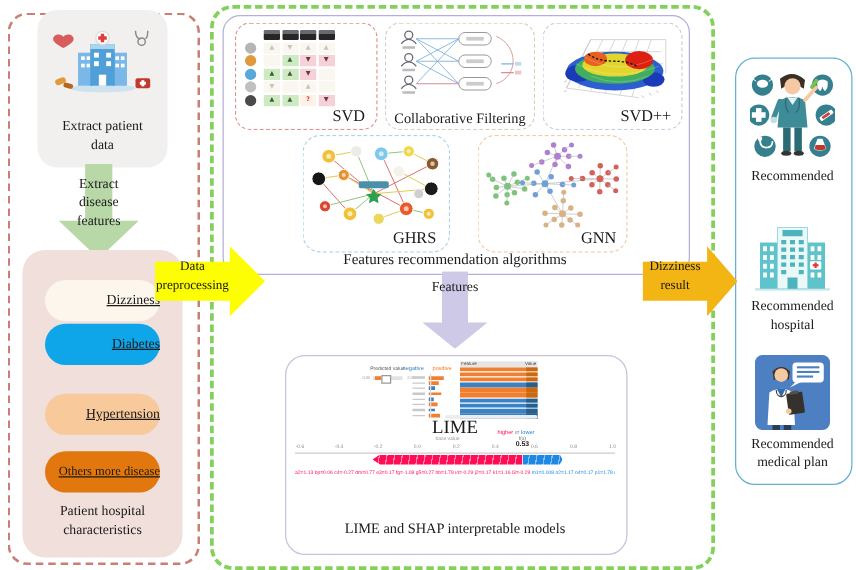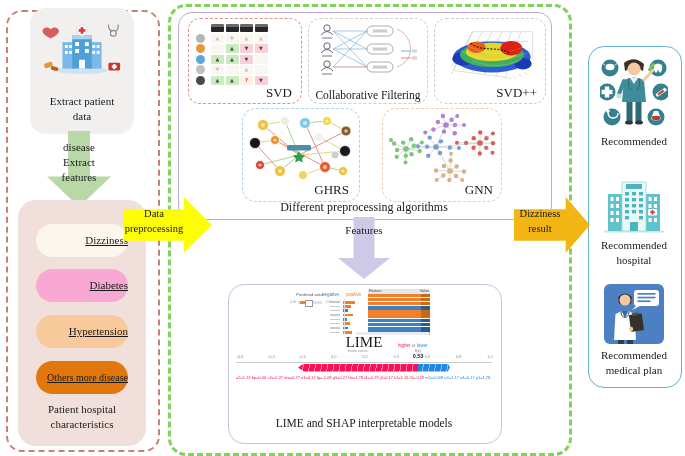"disease" div { order: before "Extract" -> after "Extract" }
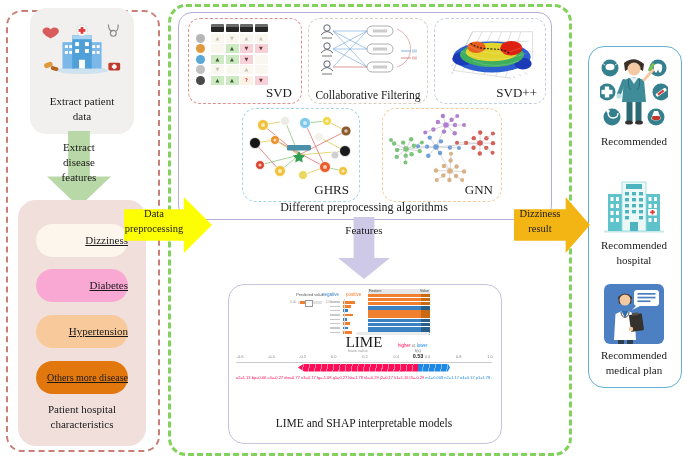"Different preprocessing algorithms" div.abs { text: Different preprocessing -> Features recommendation }
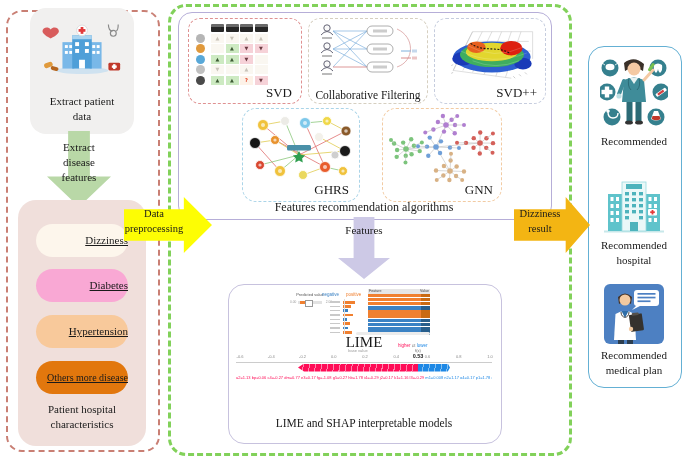"Diabetes" div.abs { background: #f9a8d4 -> #0ea5e9; top: 269px -> 259px }
